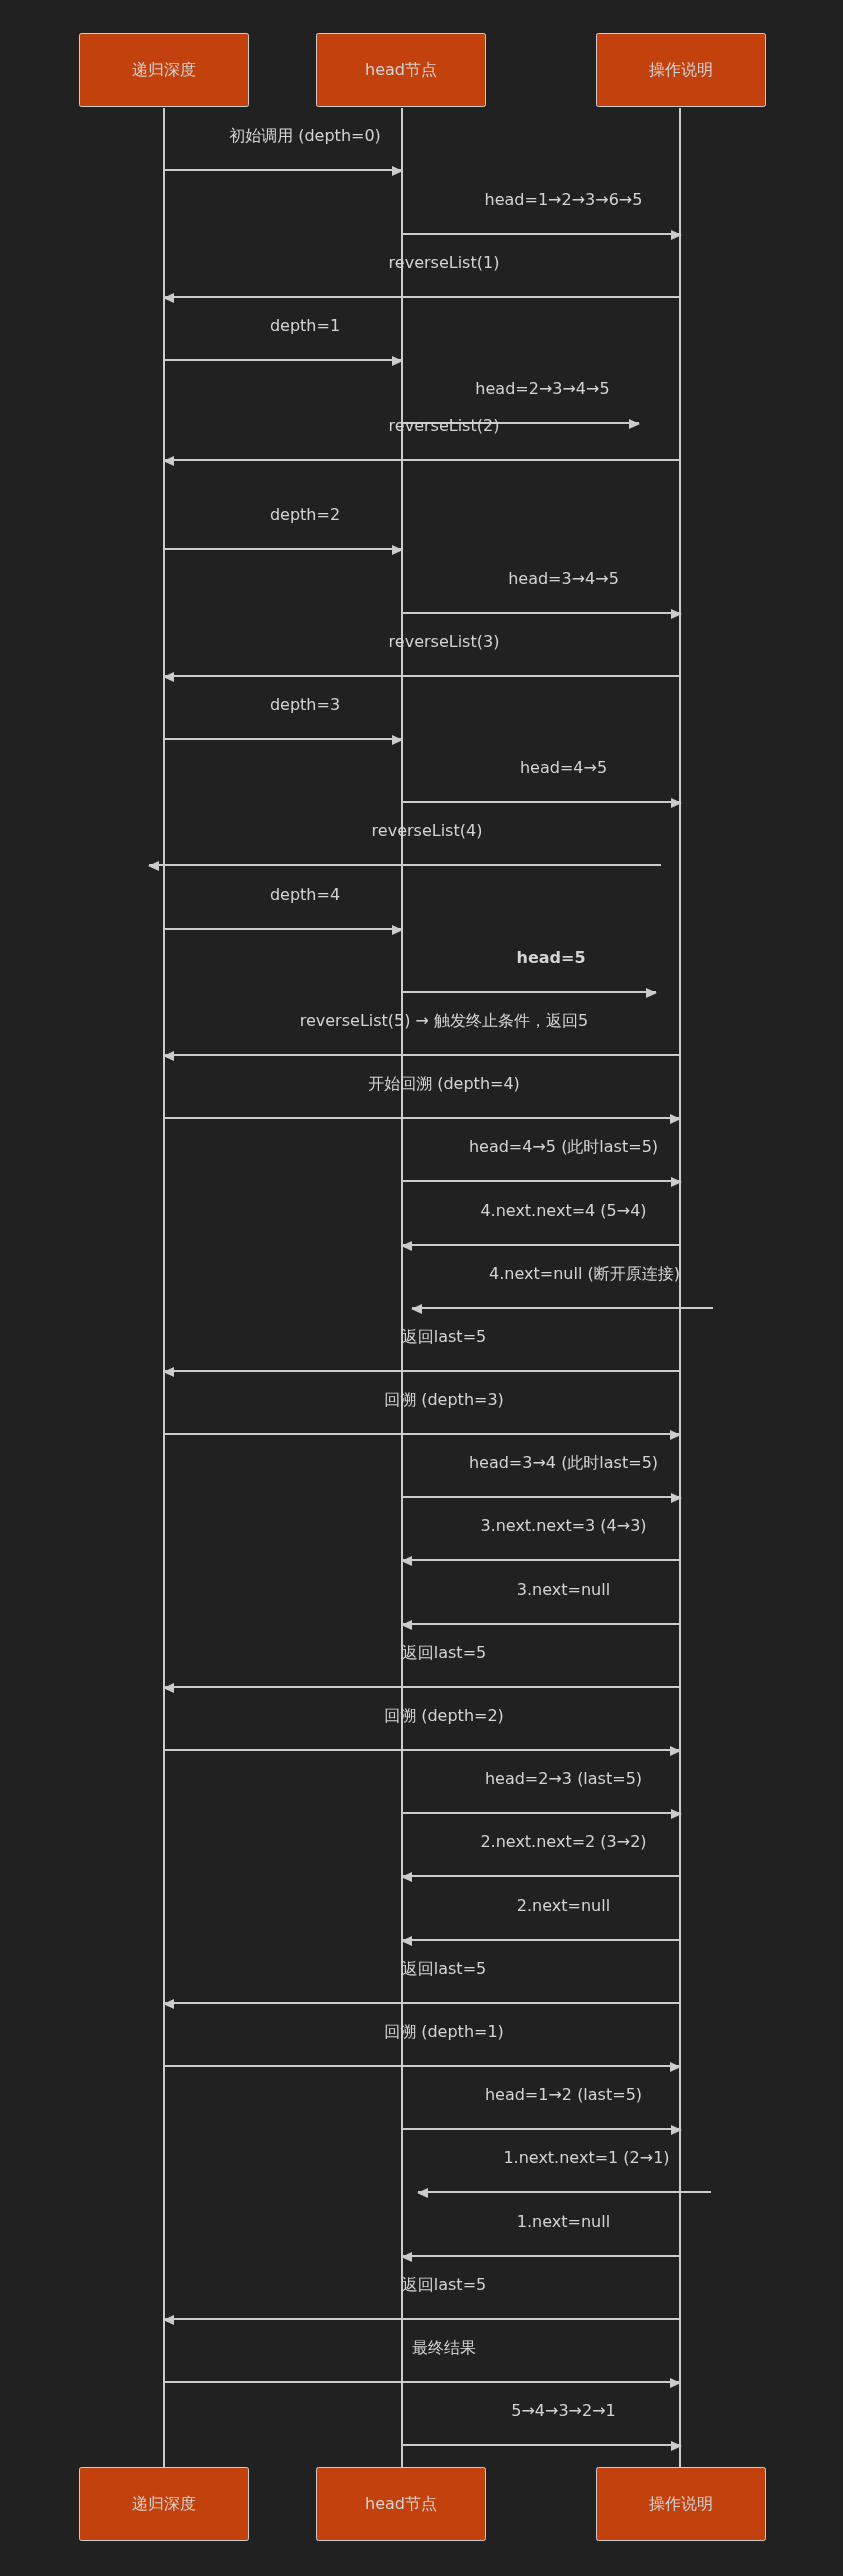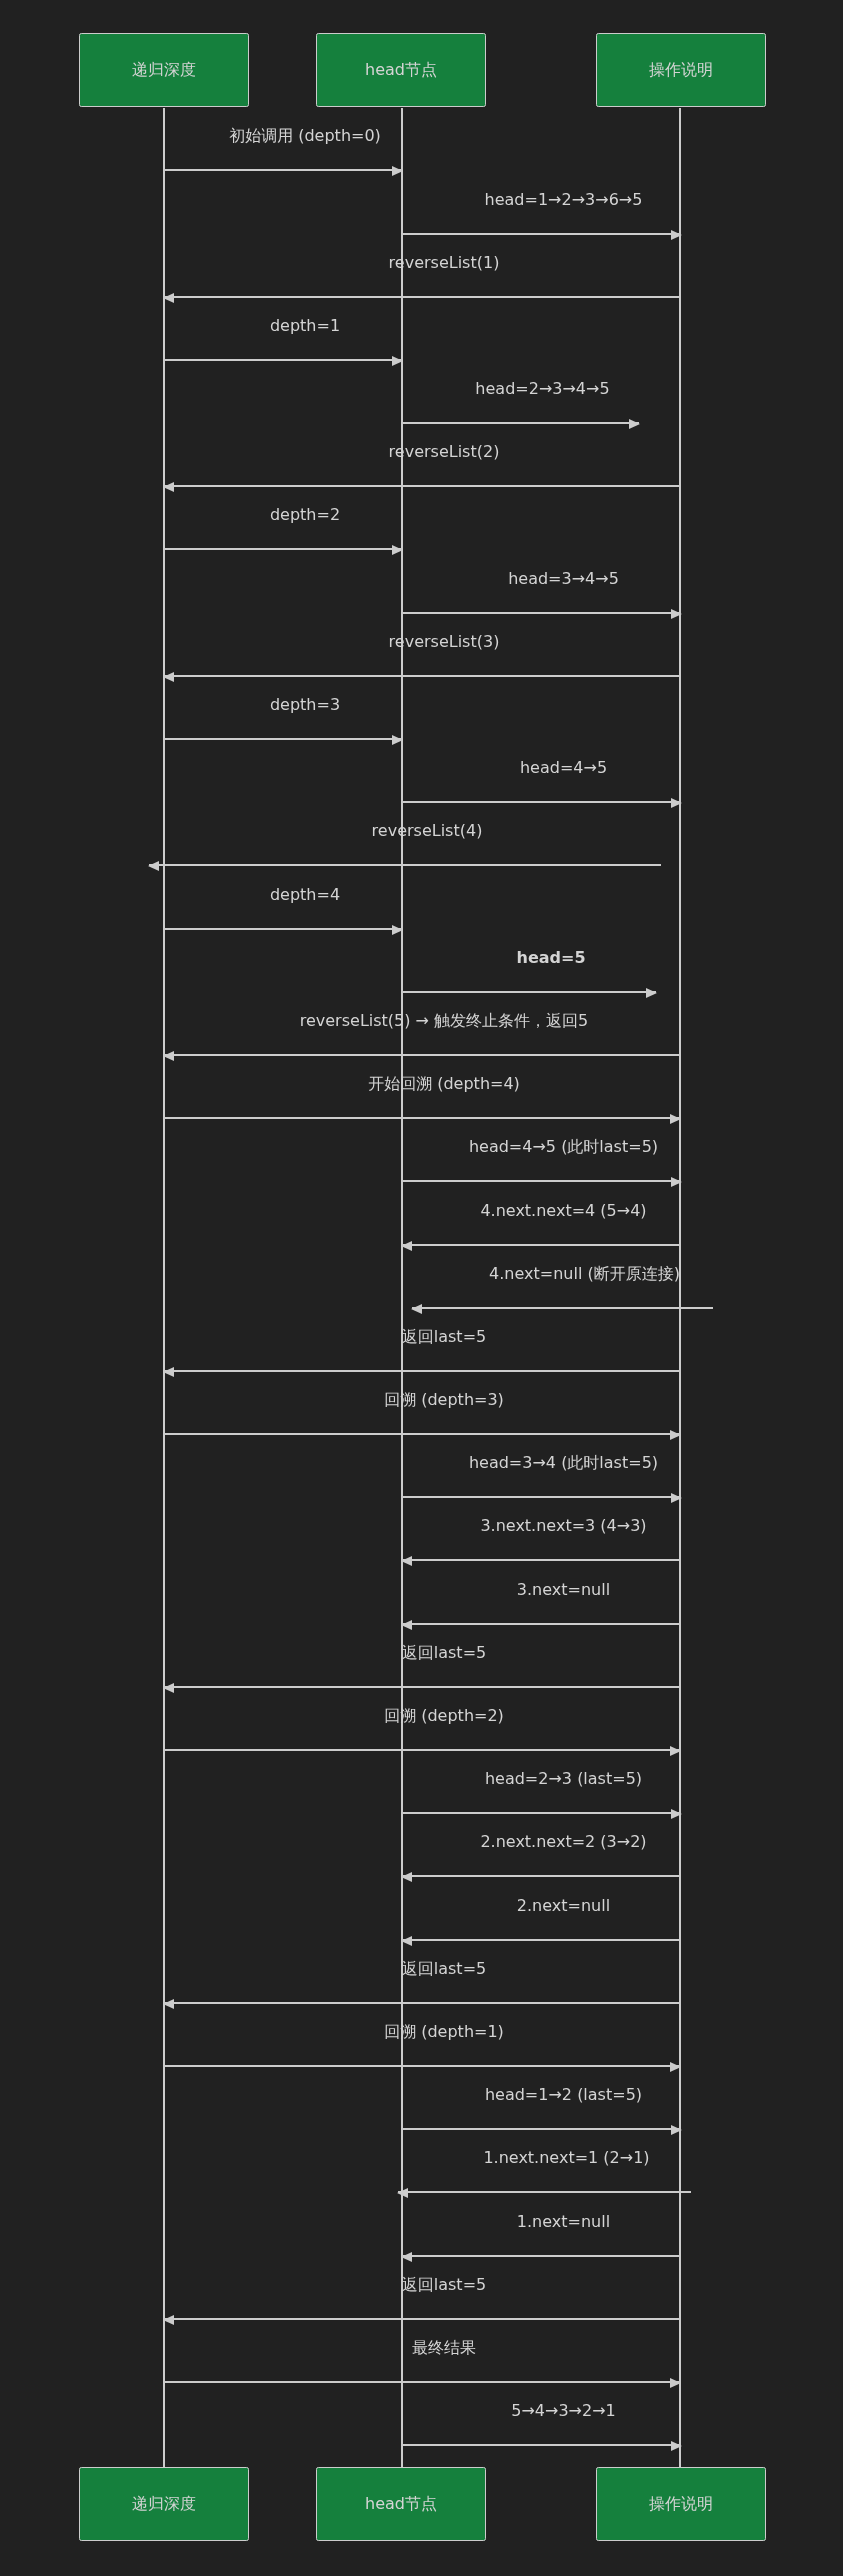"递归深度" .actor { background: #15803d -> #c2410c }
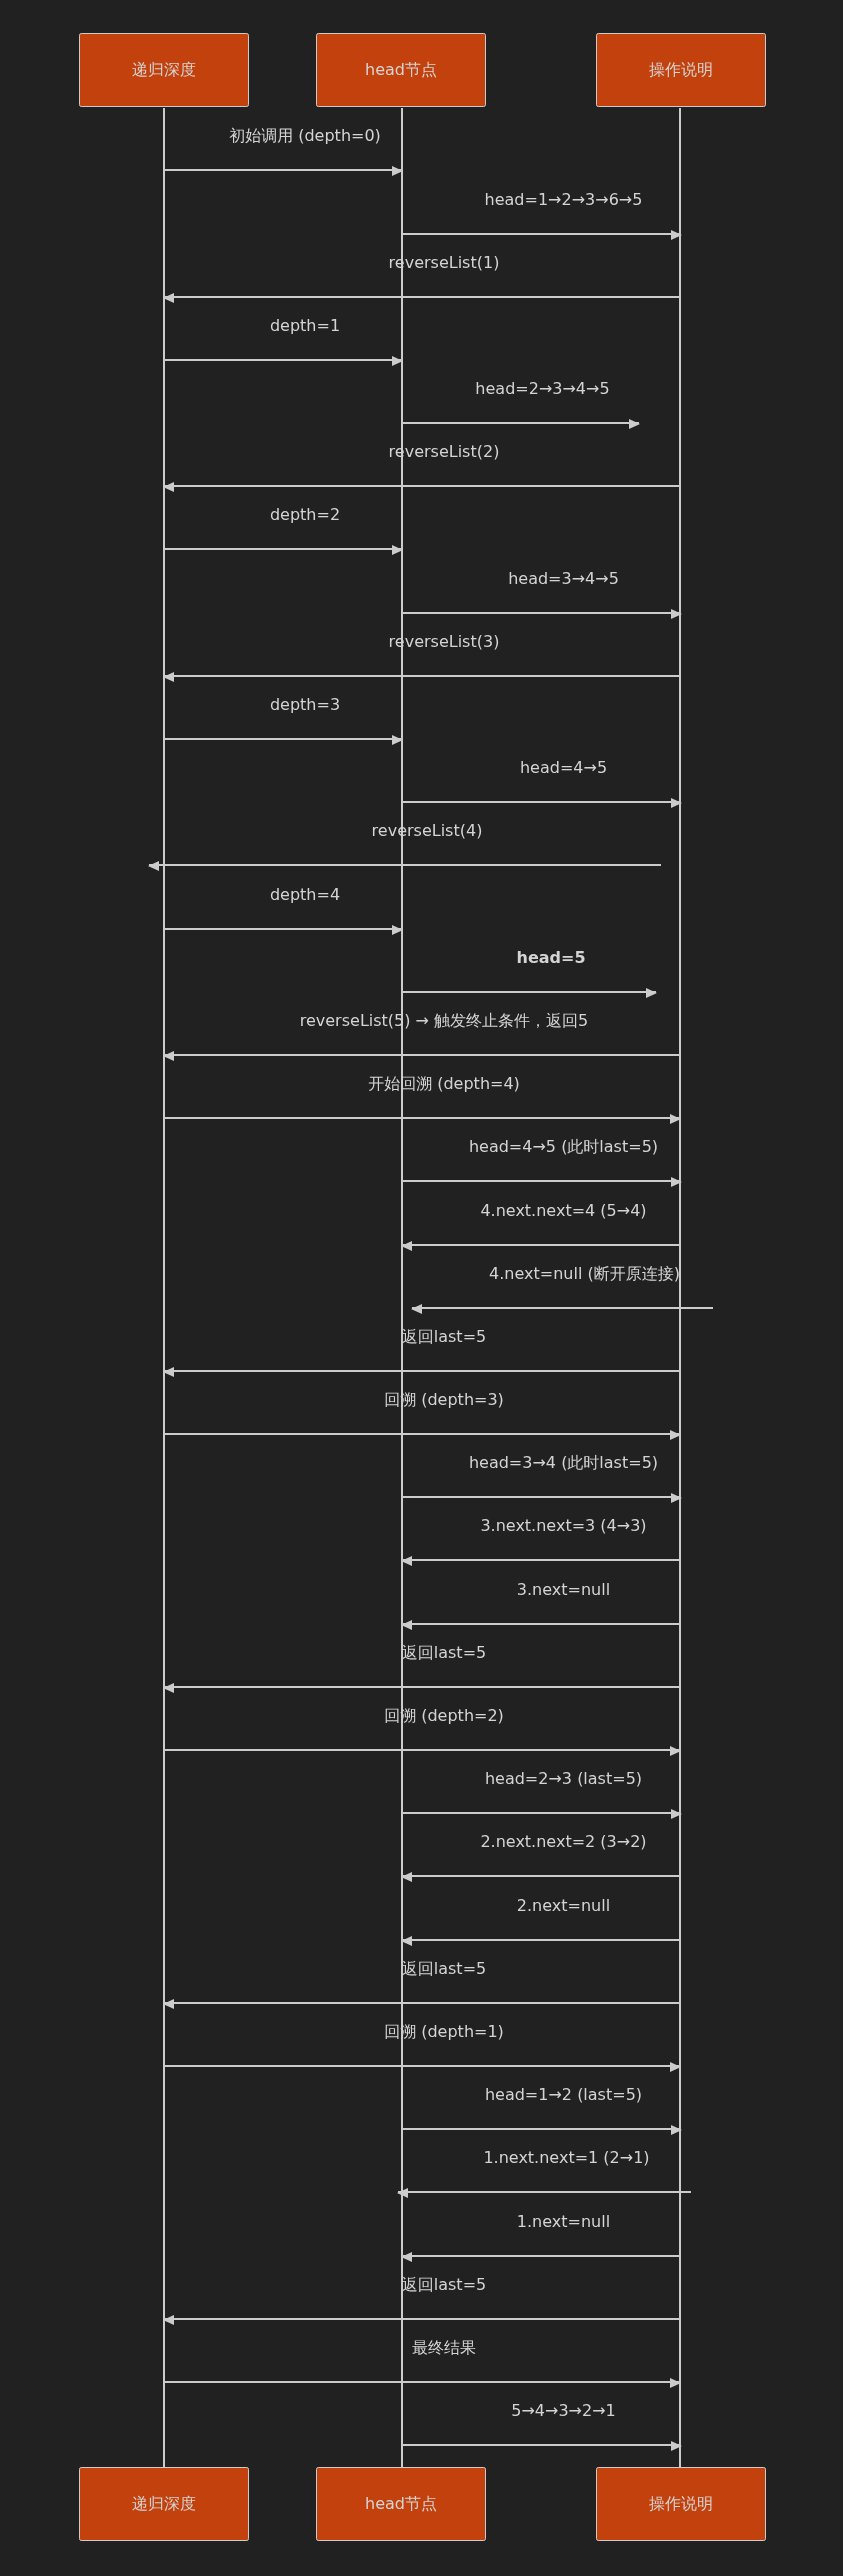"reverseList(2)" div.msg { top: 442px -> 416px }
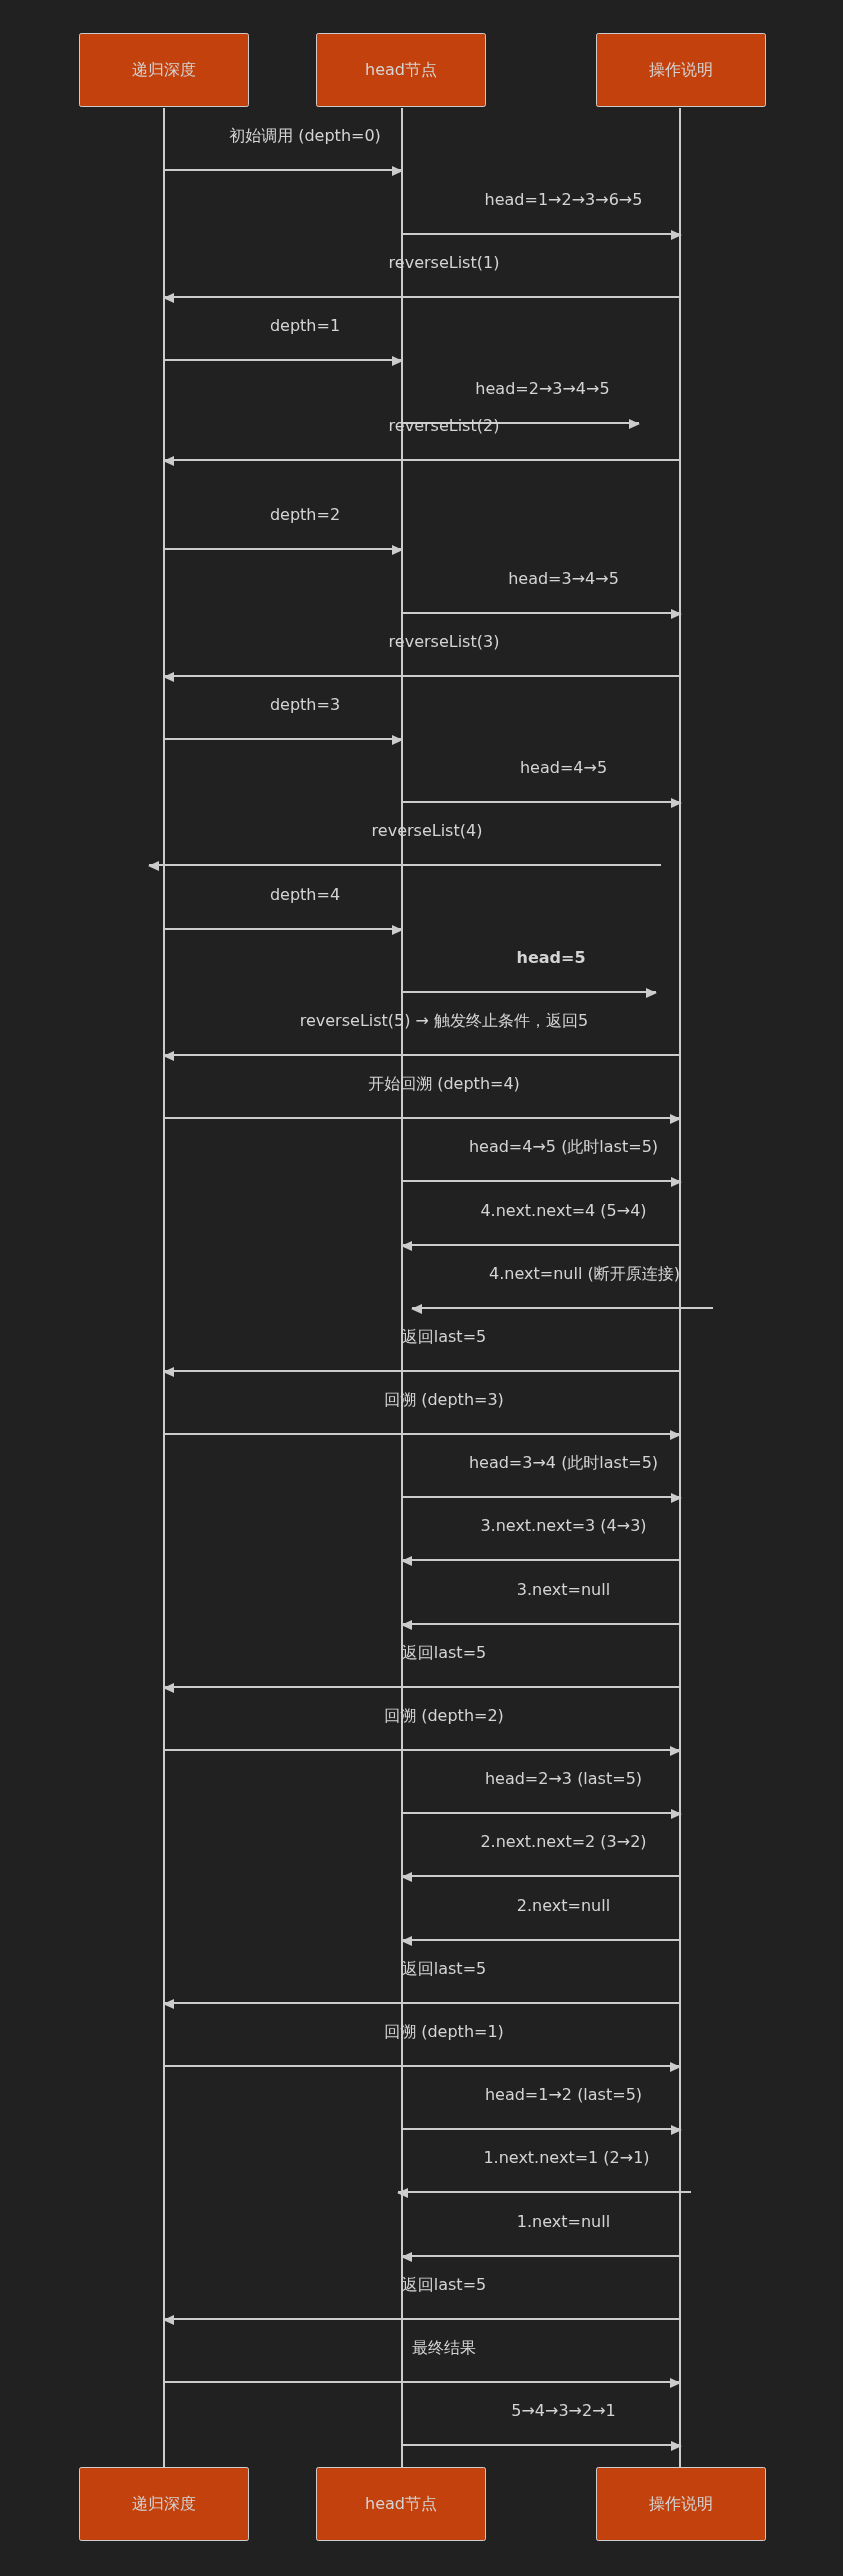"1.next.next=1 (2→1)" div.msg { left: 398px -> 418px }
